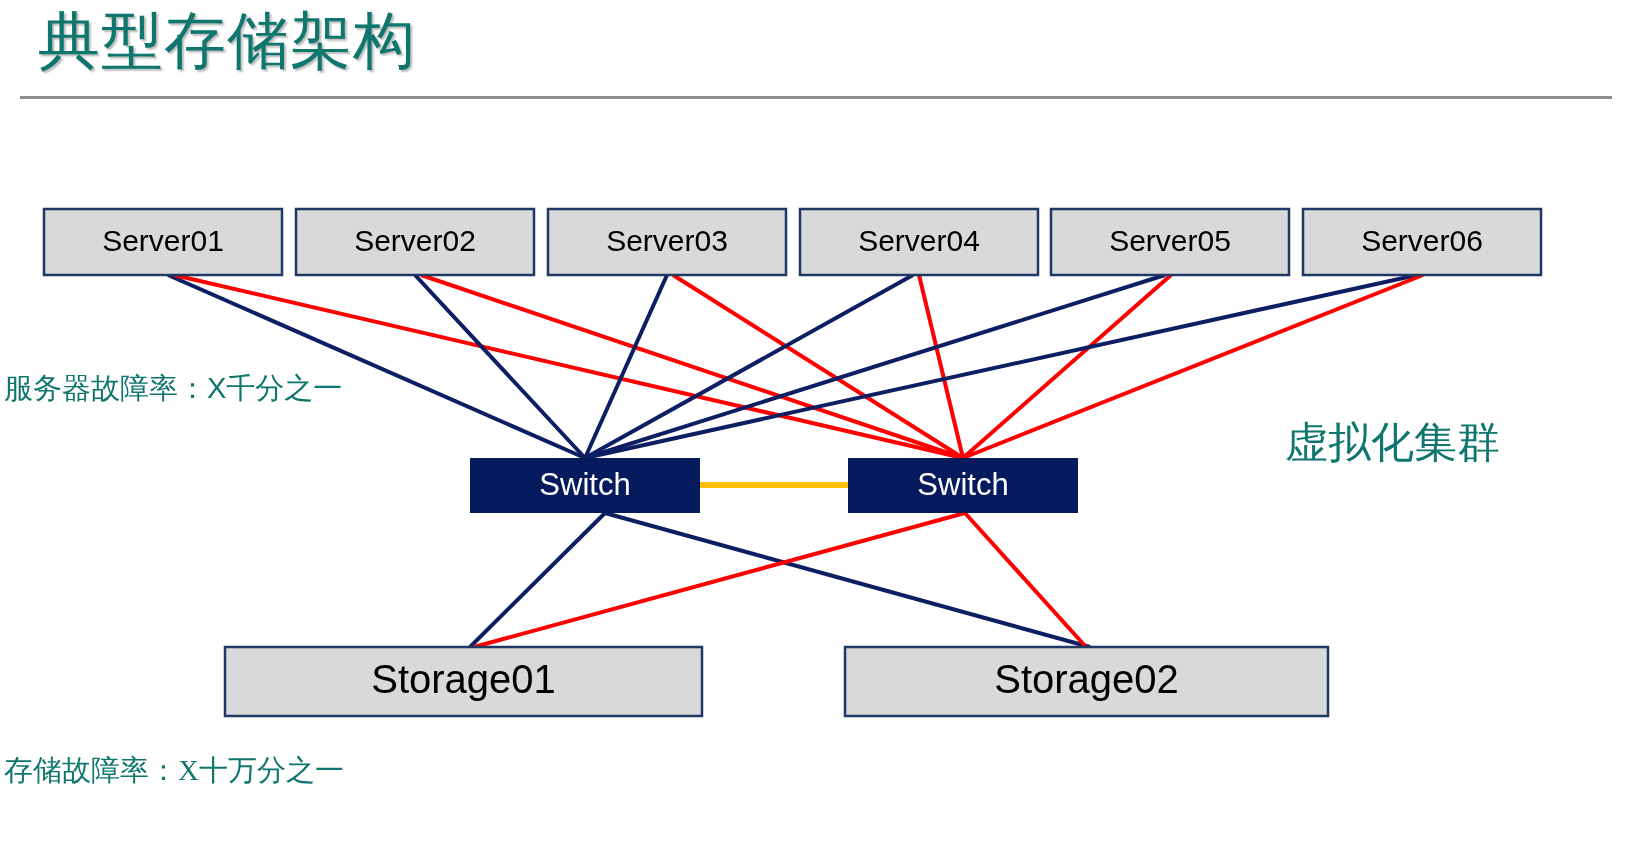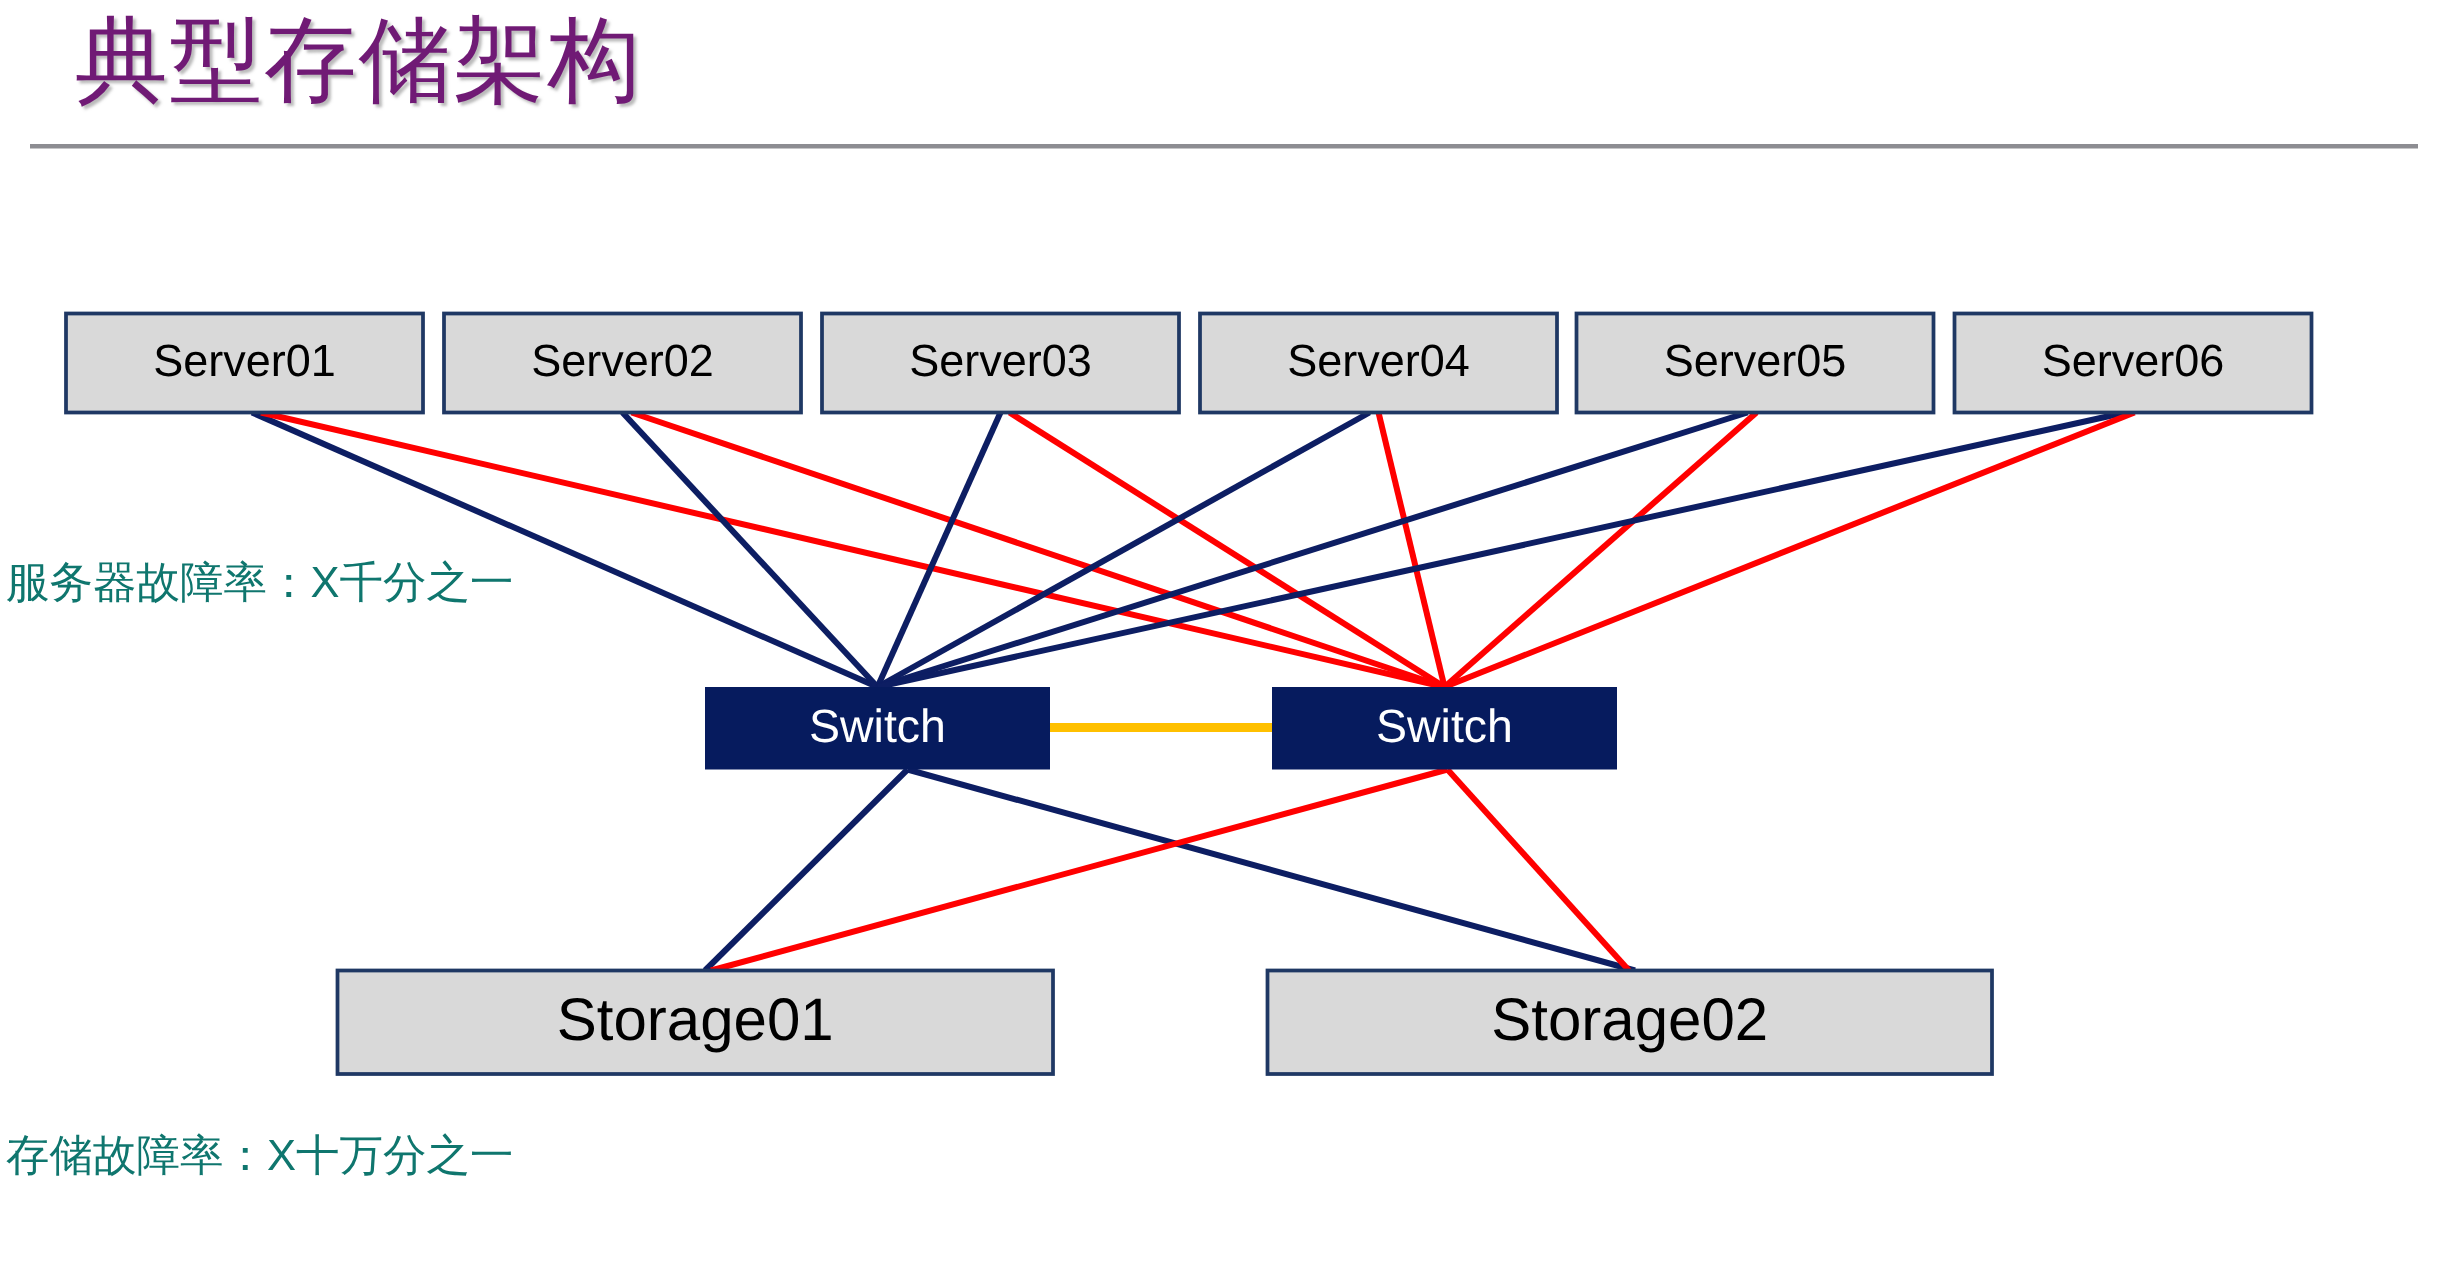"典型存储架构" .slide-title { color: #701a75 -> #0f766e; left: 50px -> 38px }
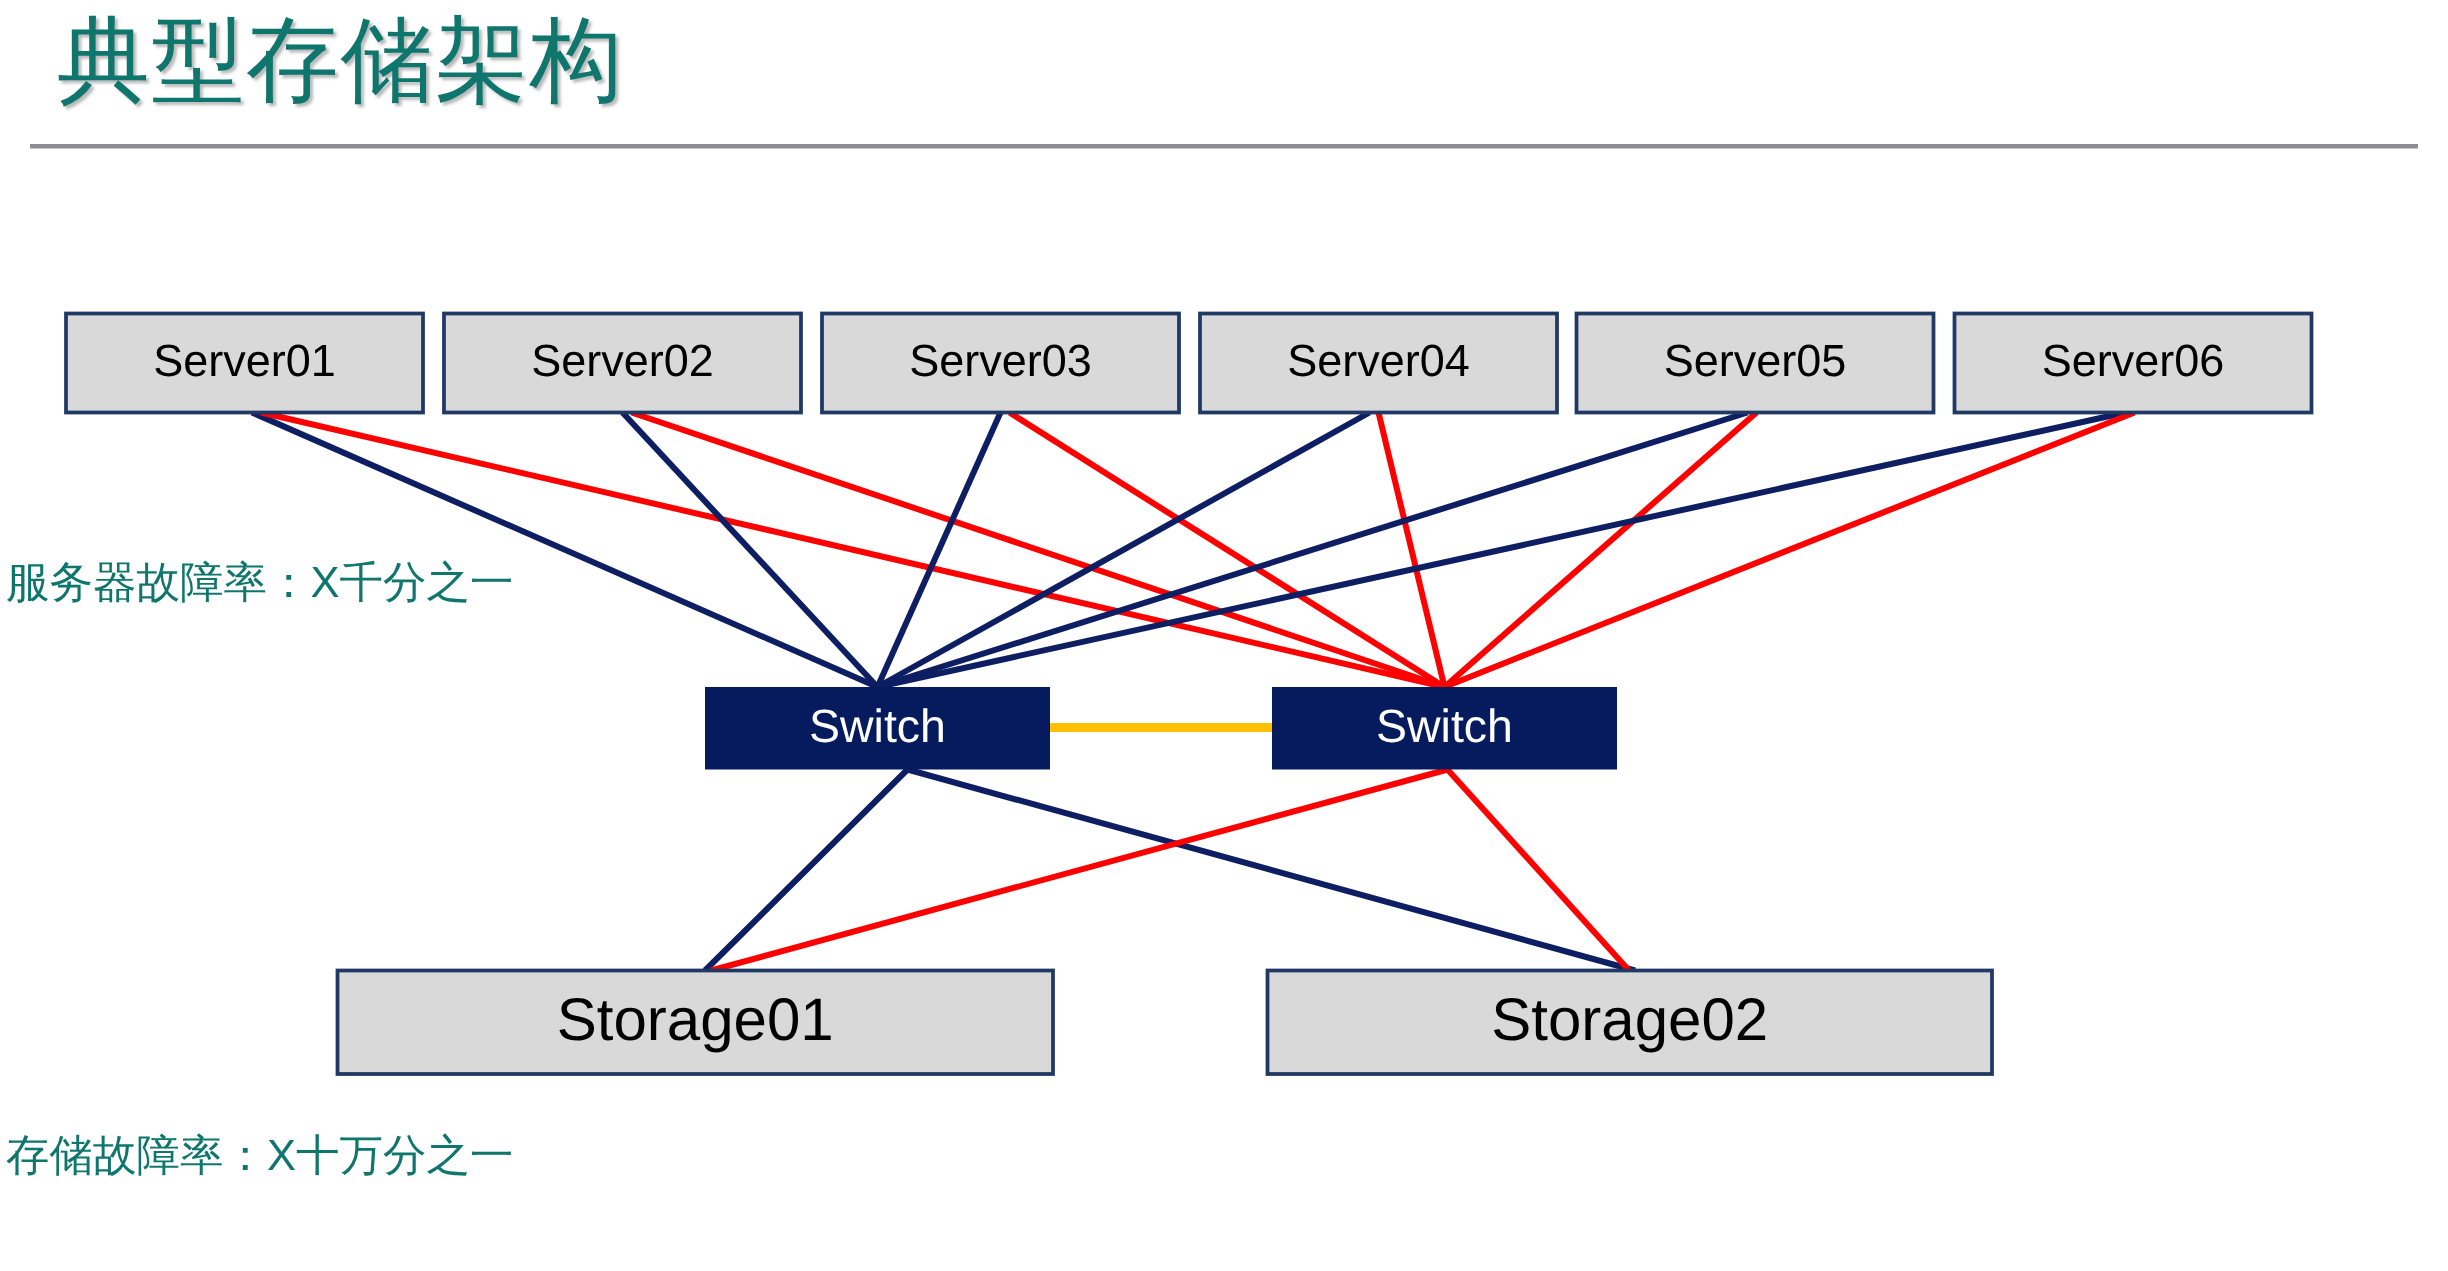"虚拟化集群" div { html: none -> <div>虚拟化集群</div> }
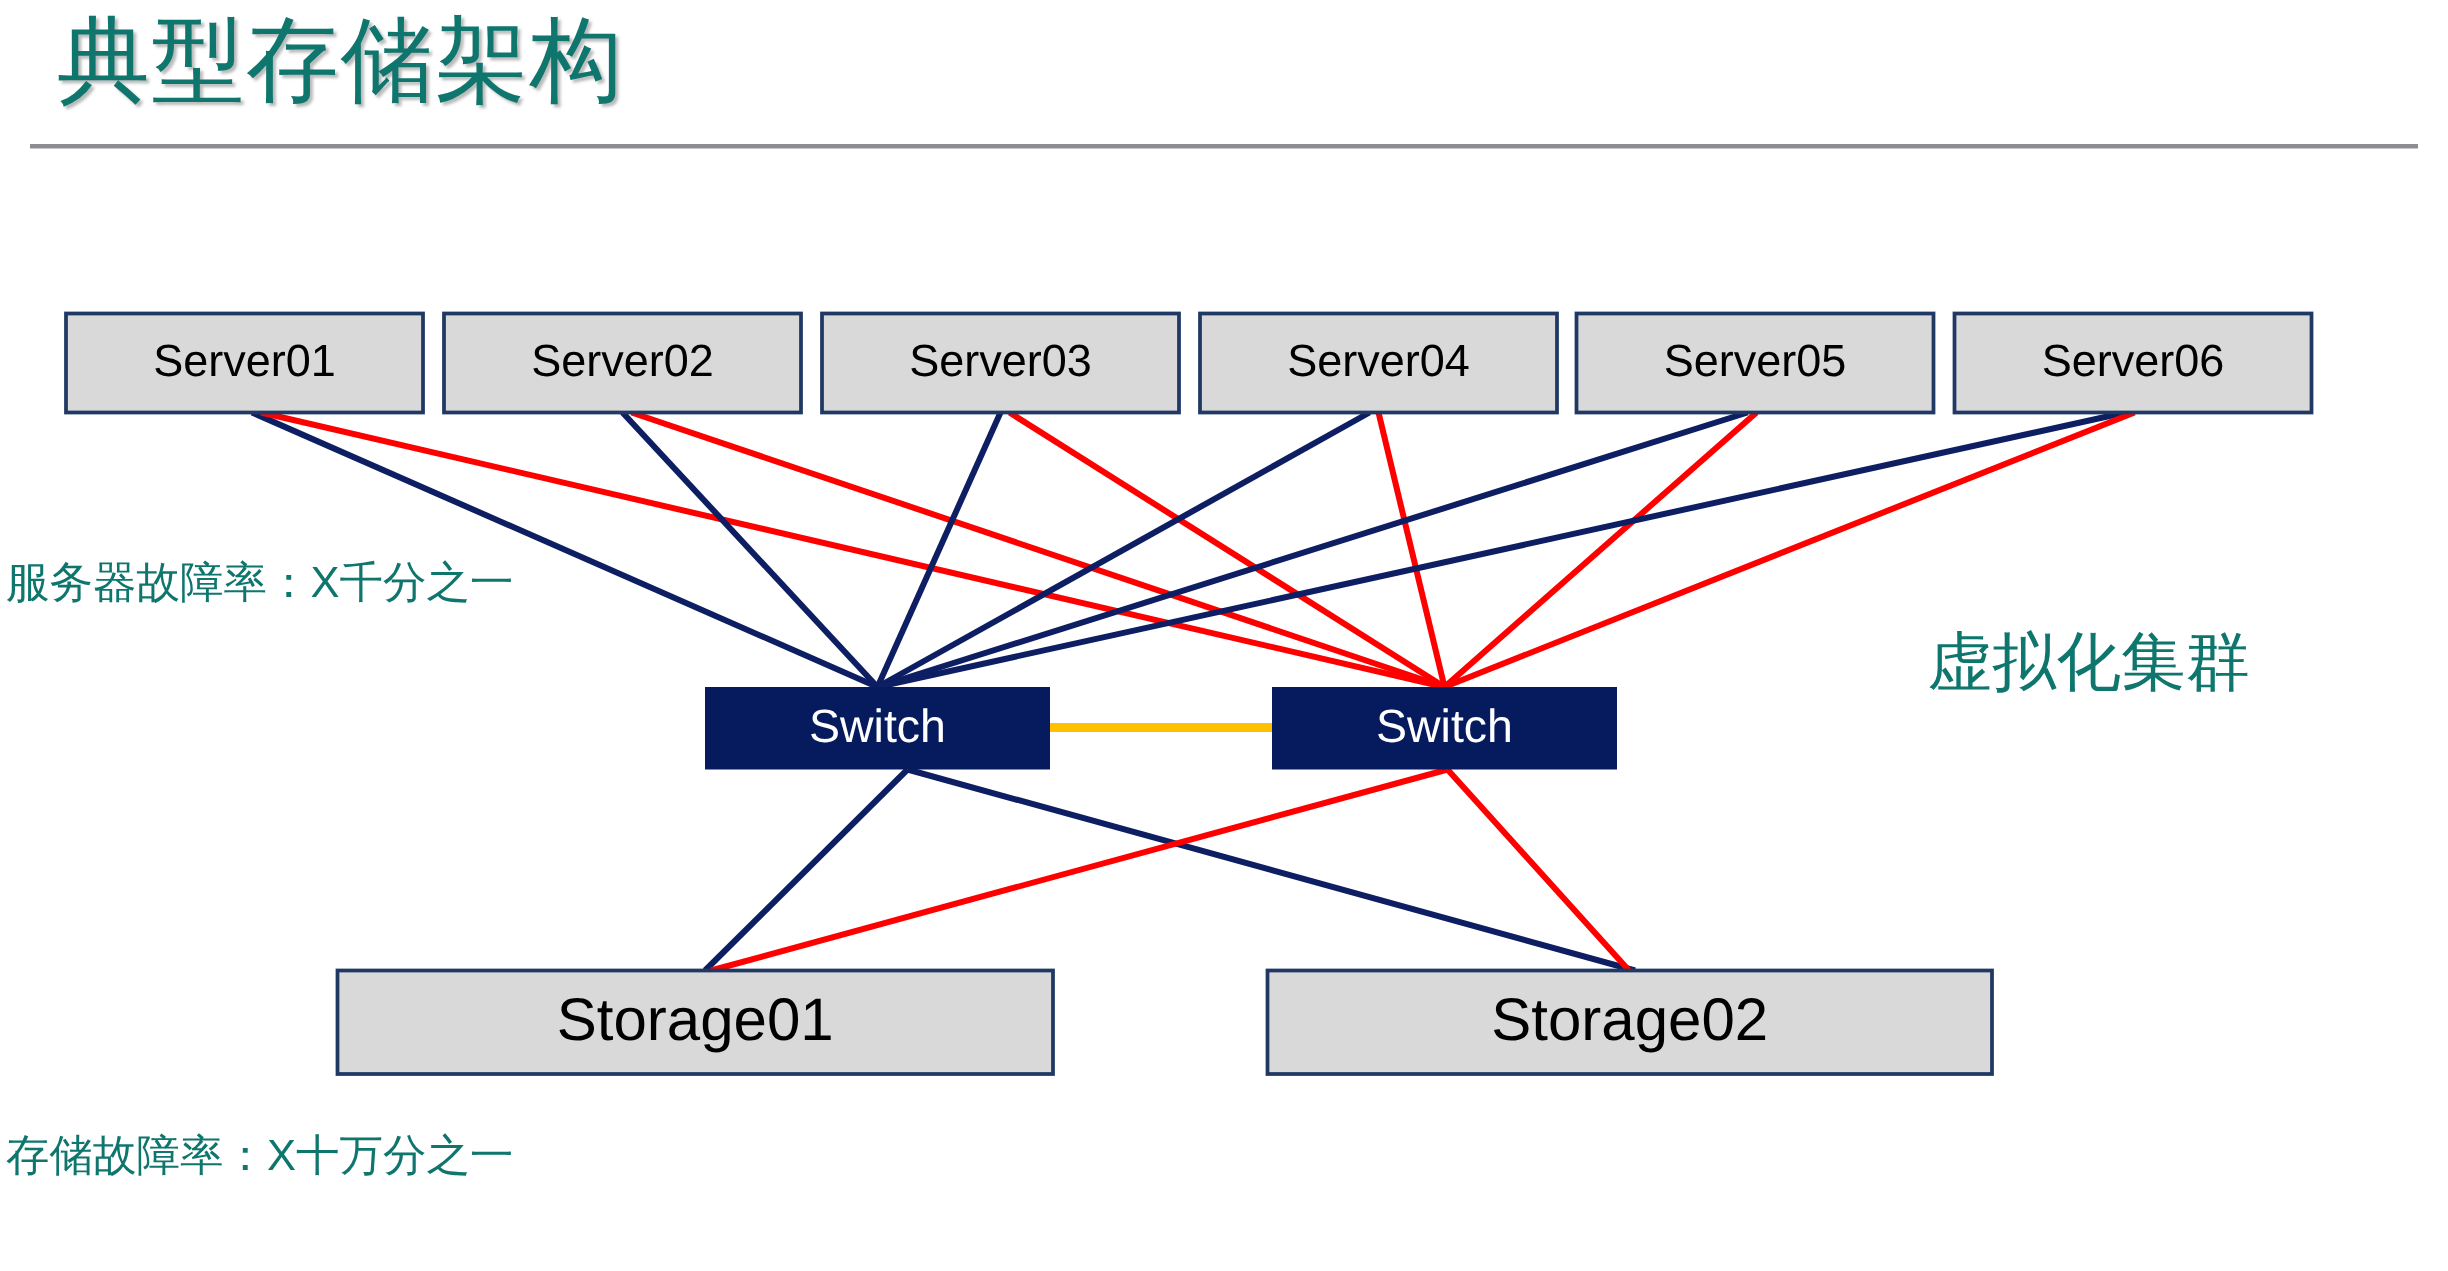"存储故障率：X十万分之一" .annot-storage-rate { font-family: none -> Liberation Serif, serif }
